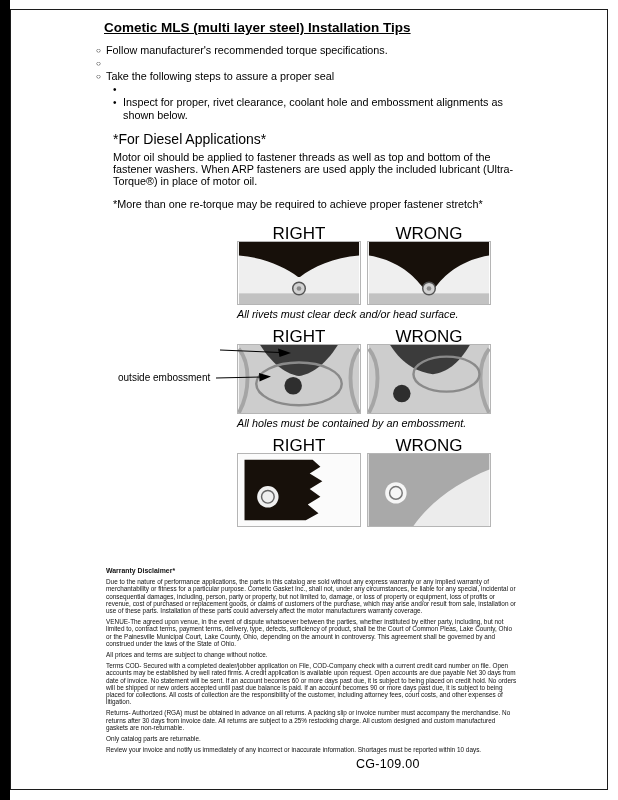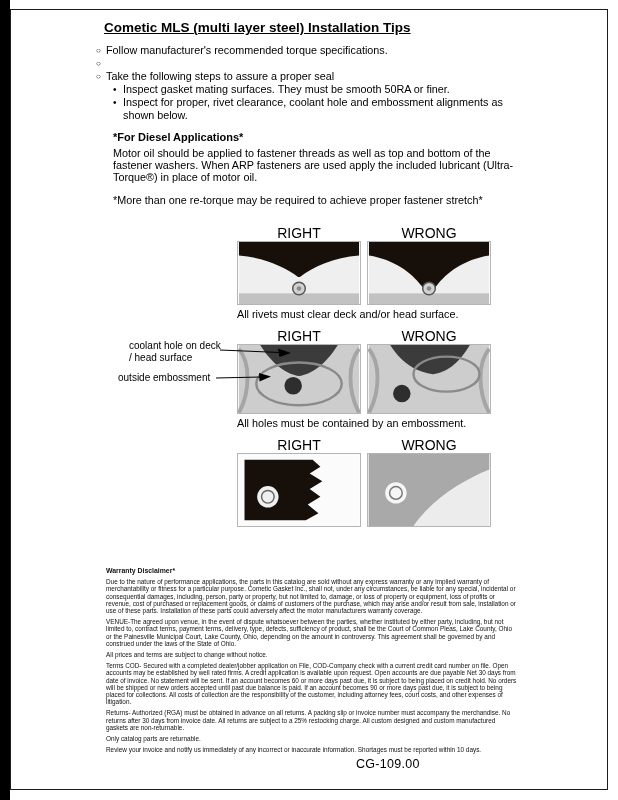"Inspect gasket mating surfaces. They" span { html: <span>Inspect gasket mating surfaces. They must be smooth 50RA or finer.</span> -> none }
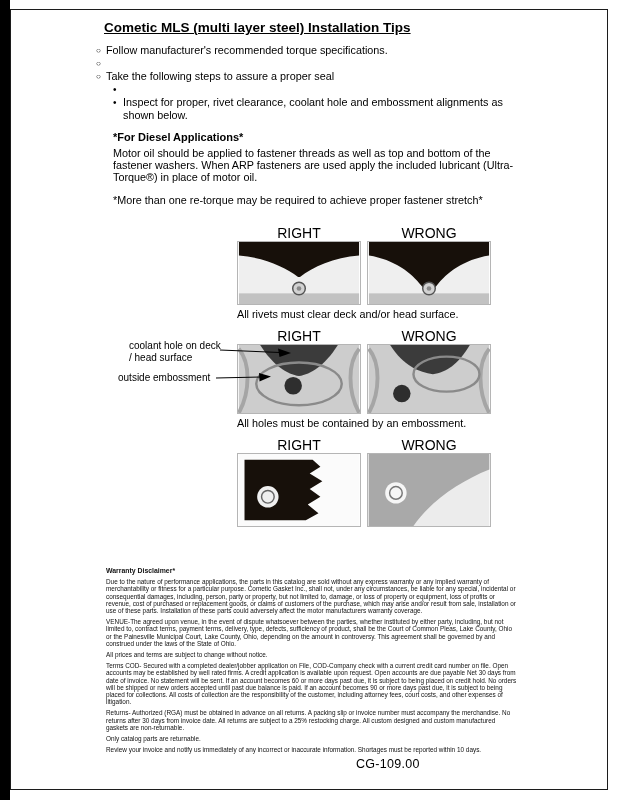"*For Diesel Applications*" .diesel-heading { font-size: 11px -> 14px; font-weight: bold -> normal }
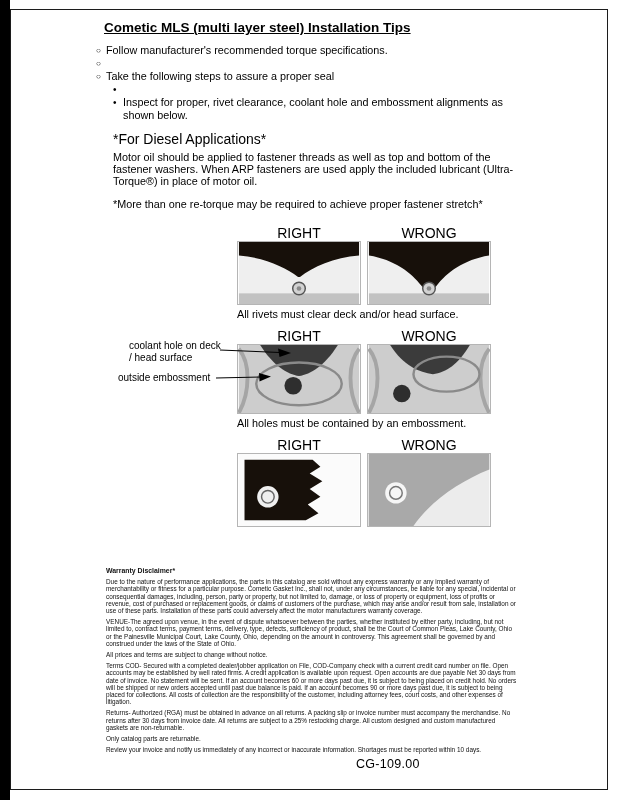"RIGHT" .rw { font-size: 14px -> 17px }
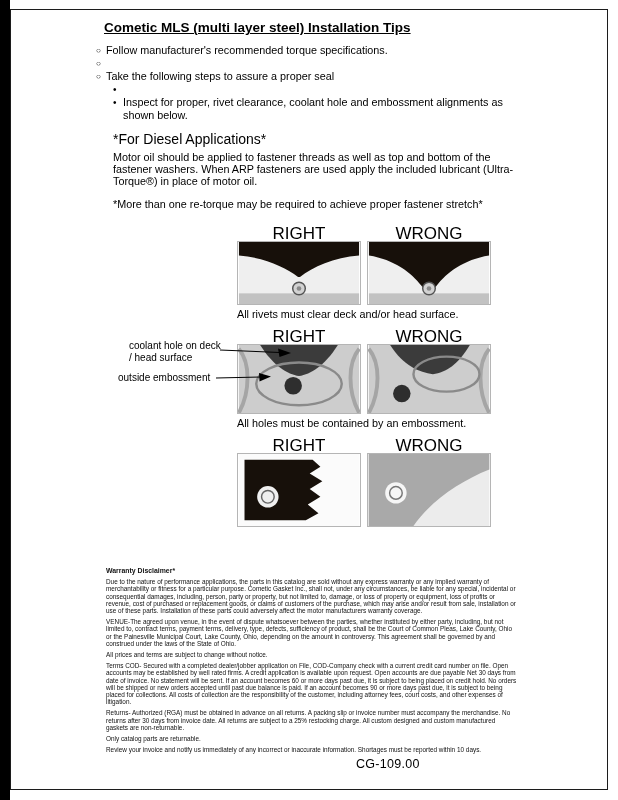"All rivets must clear deck" .caption { font-style: none -> italic }
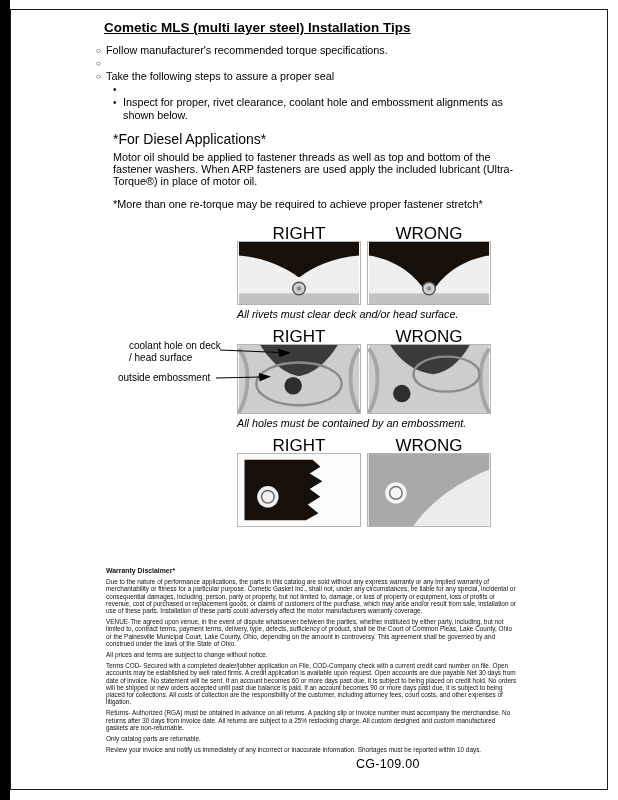"coolant hole on deck /" div.callout { html: <div>coolant hole on deck / head surface</div> -> none }
